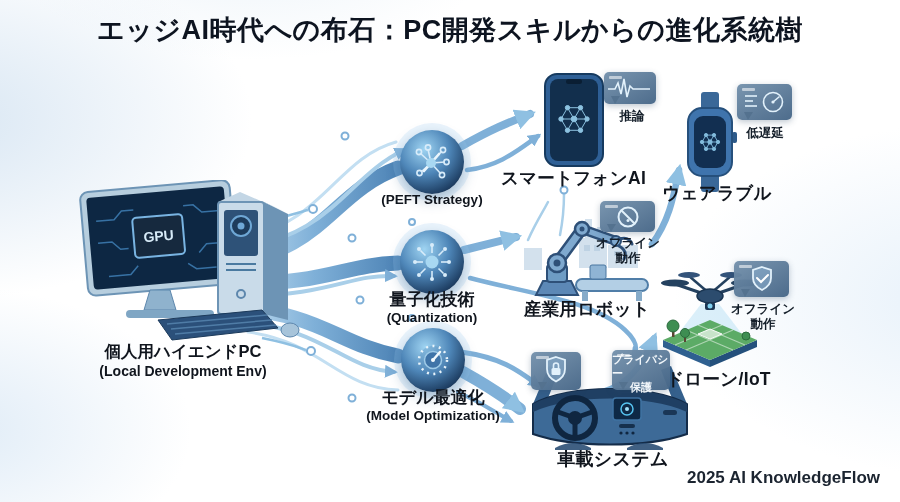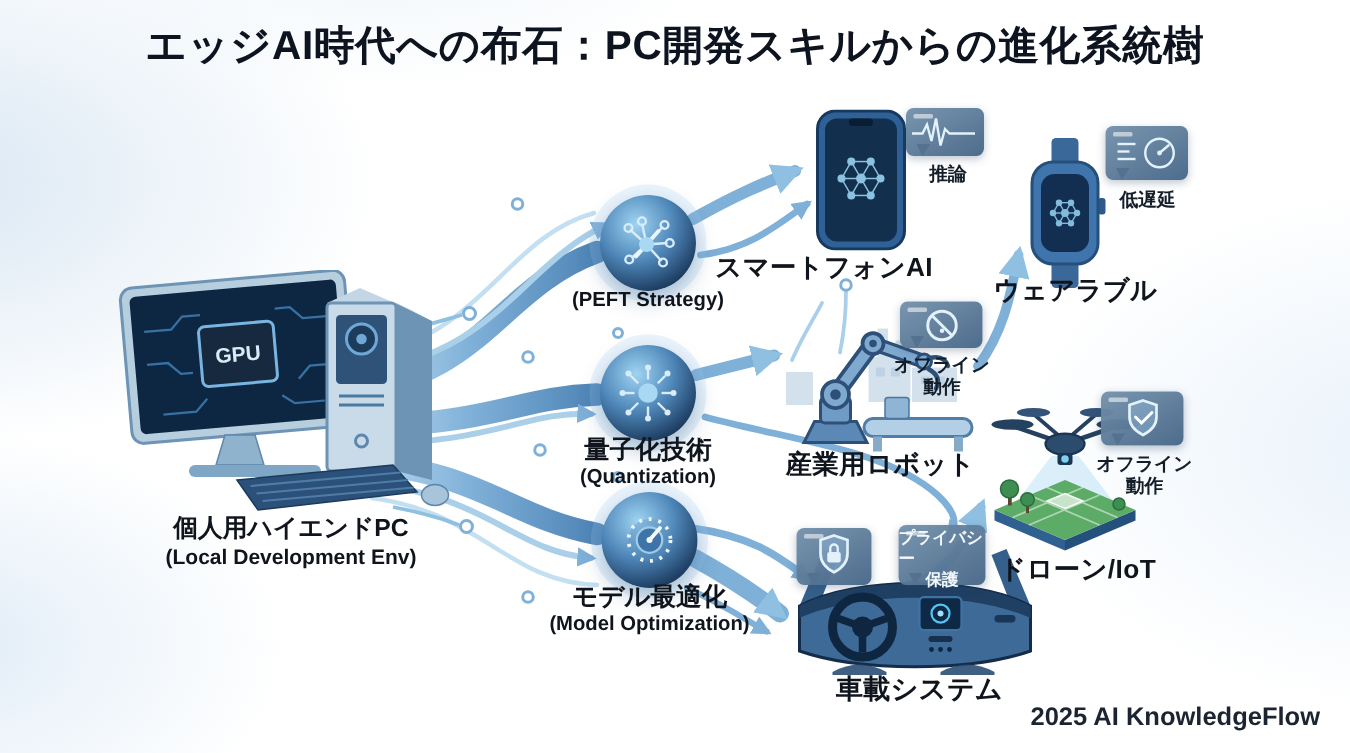"スマートフォンAI" div.dev-label { left: 472px -> 496px }
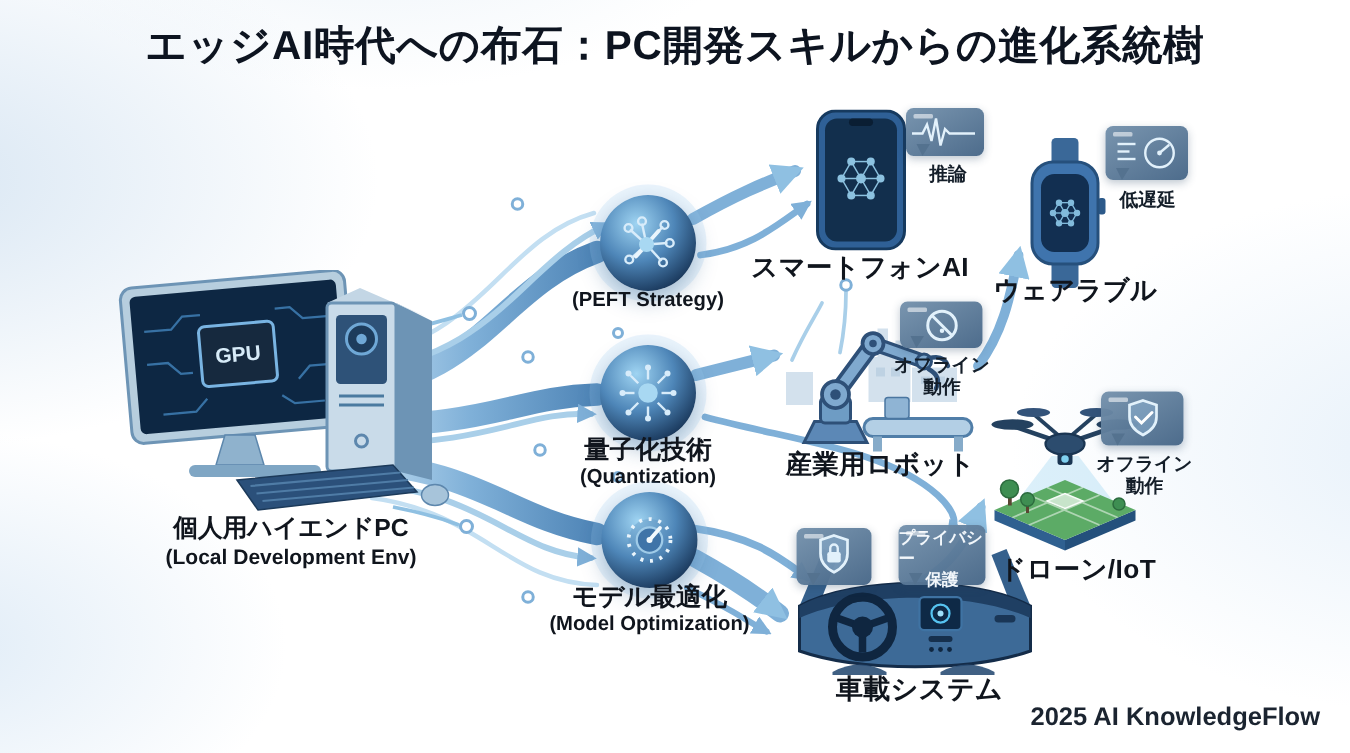"個人用ハイエンドPC" .pc-label { left: 79px -> 68px }
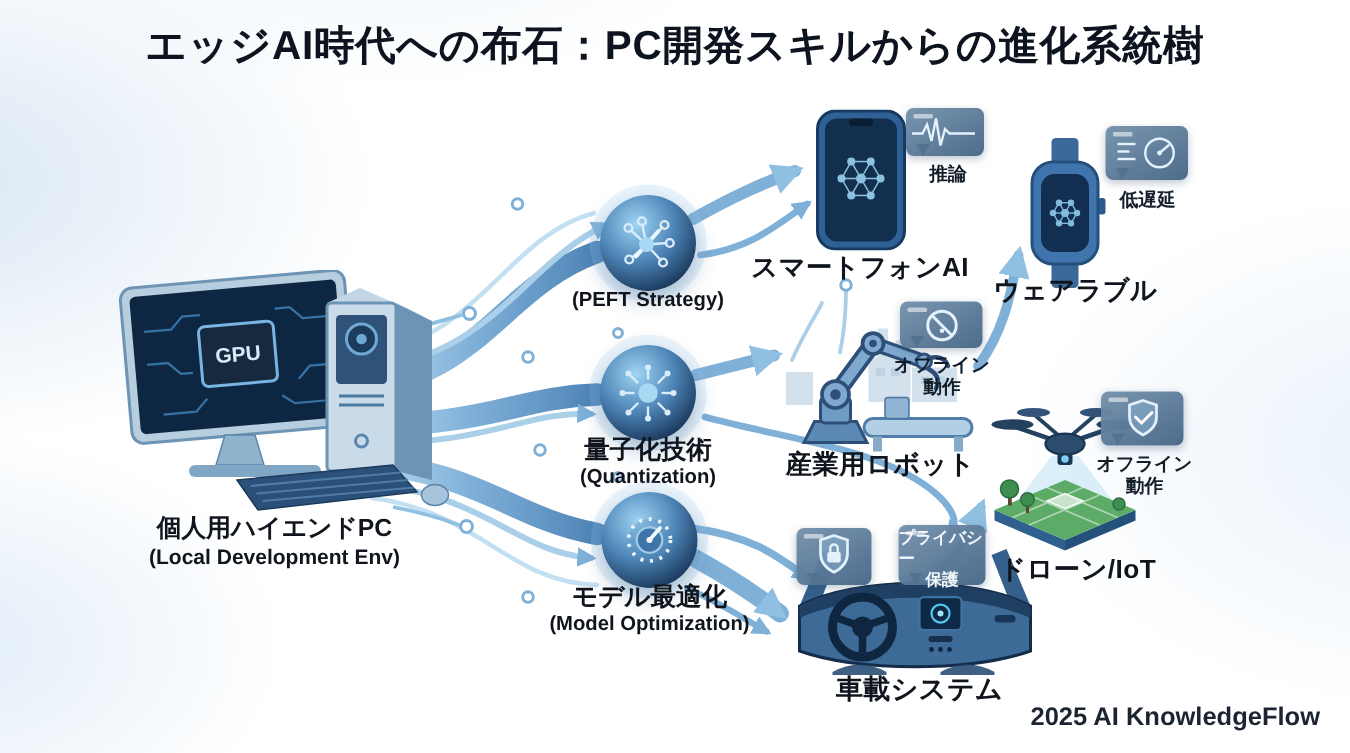"プライバシー" div.badge { left: 599px -> 612px }
